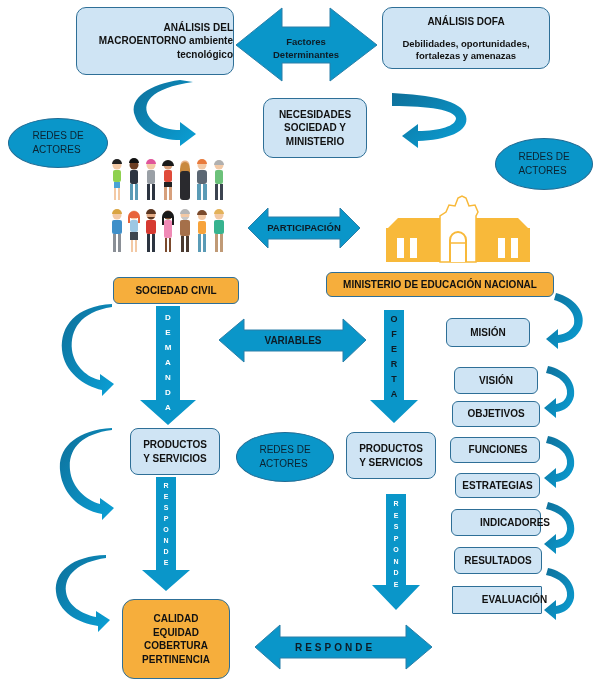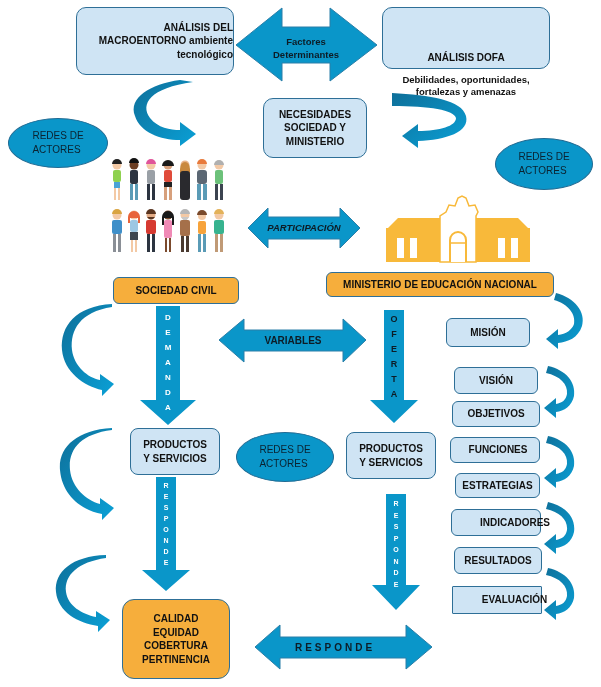"ANÁLISIS DOFA" span { margin-top: 36px -> none }
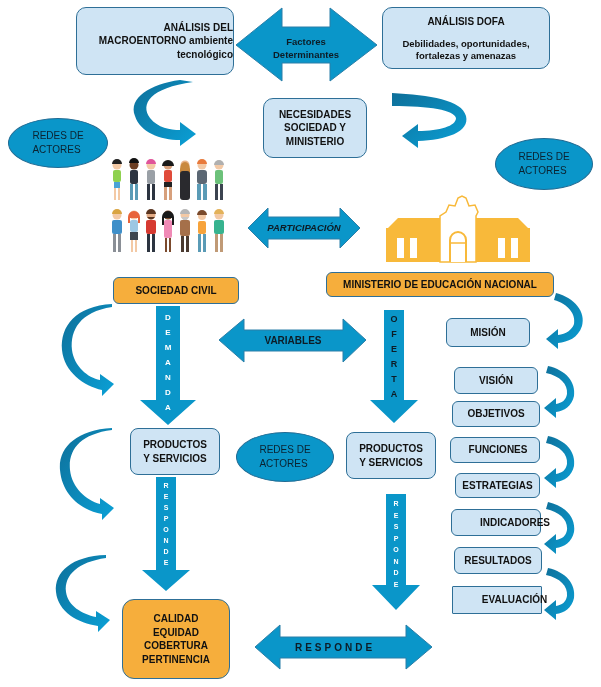"PARTICIPACIÓN" div.arrowlabel { font-style: italic -> none }
